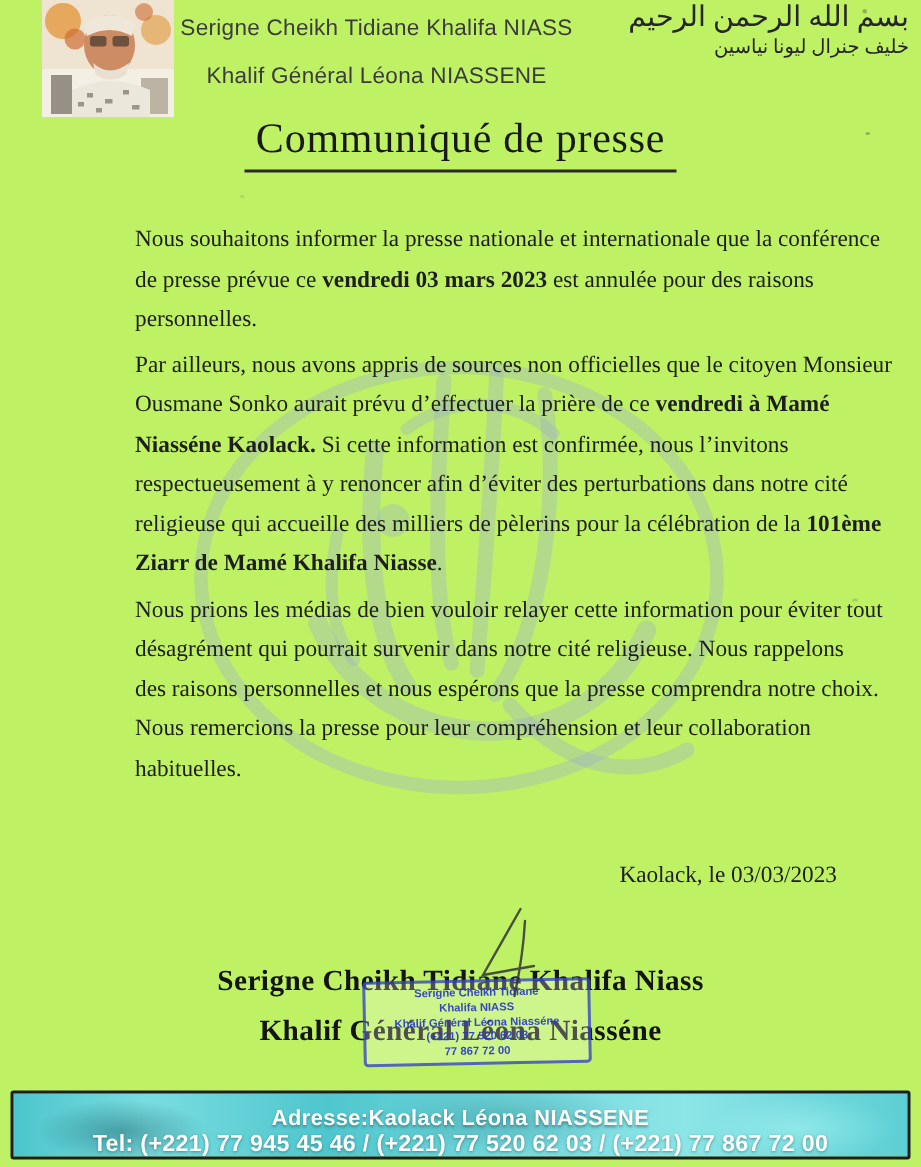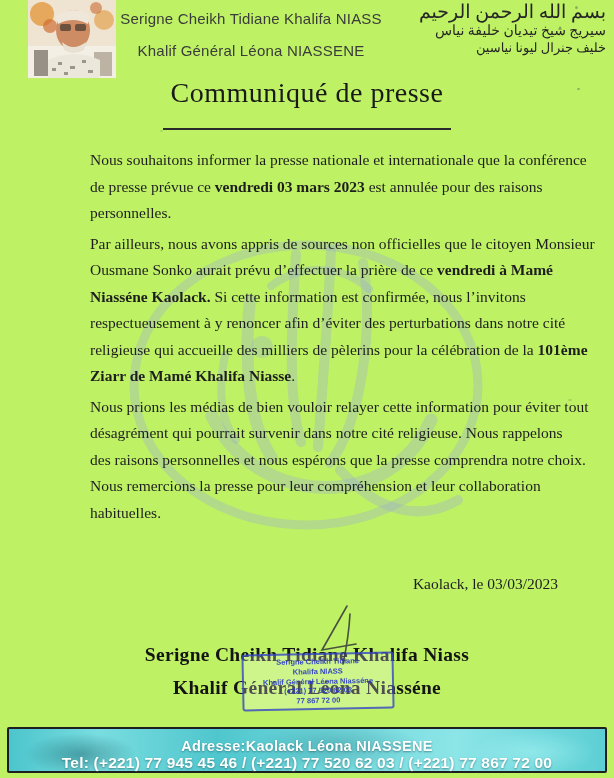"سيريج شيخ تيديان خليفة نياس" div.ar2 { html: <div>سيريج شيخ تيديان خليفة نياس</div> -> none }
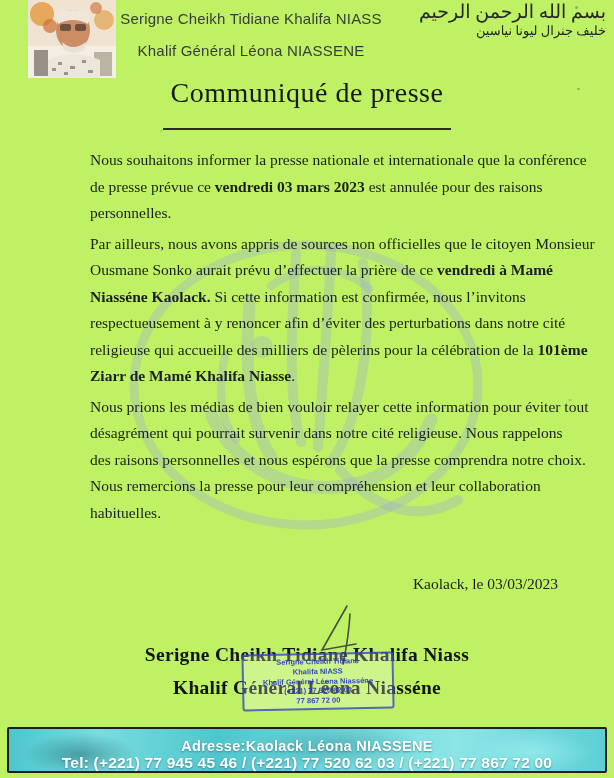"Communiqué de presse" .title { padding: 0 8px 19px 8px -> 0 8px 4px 8px }
